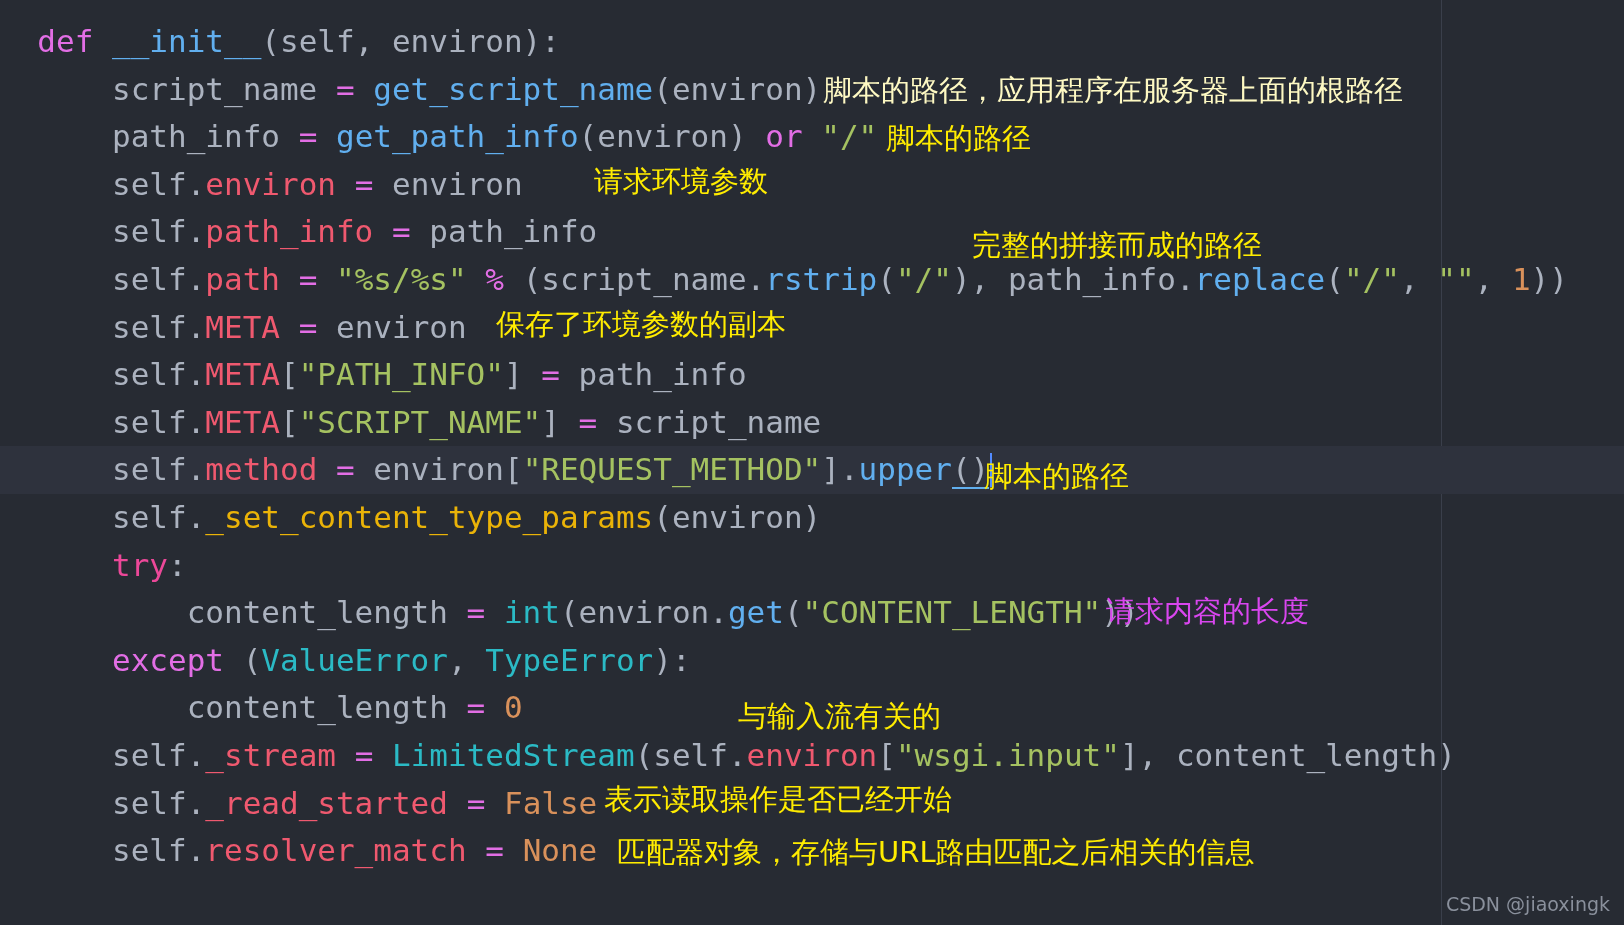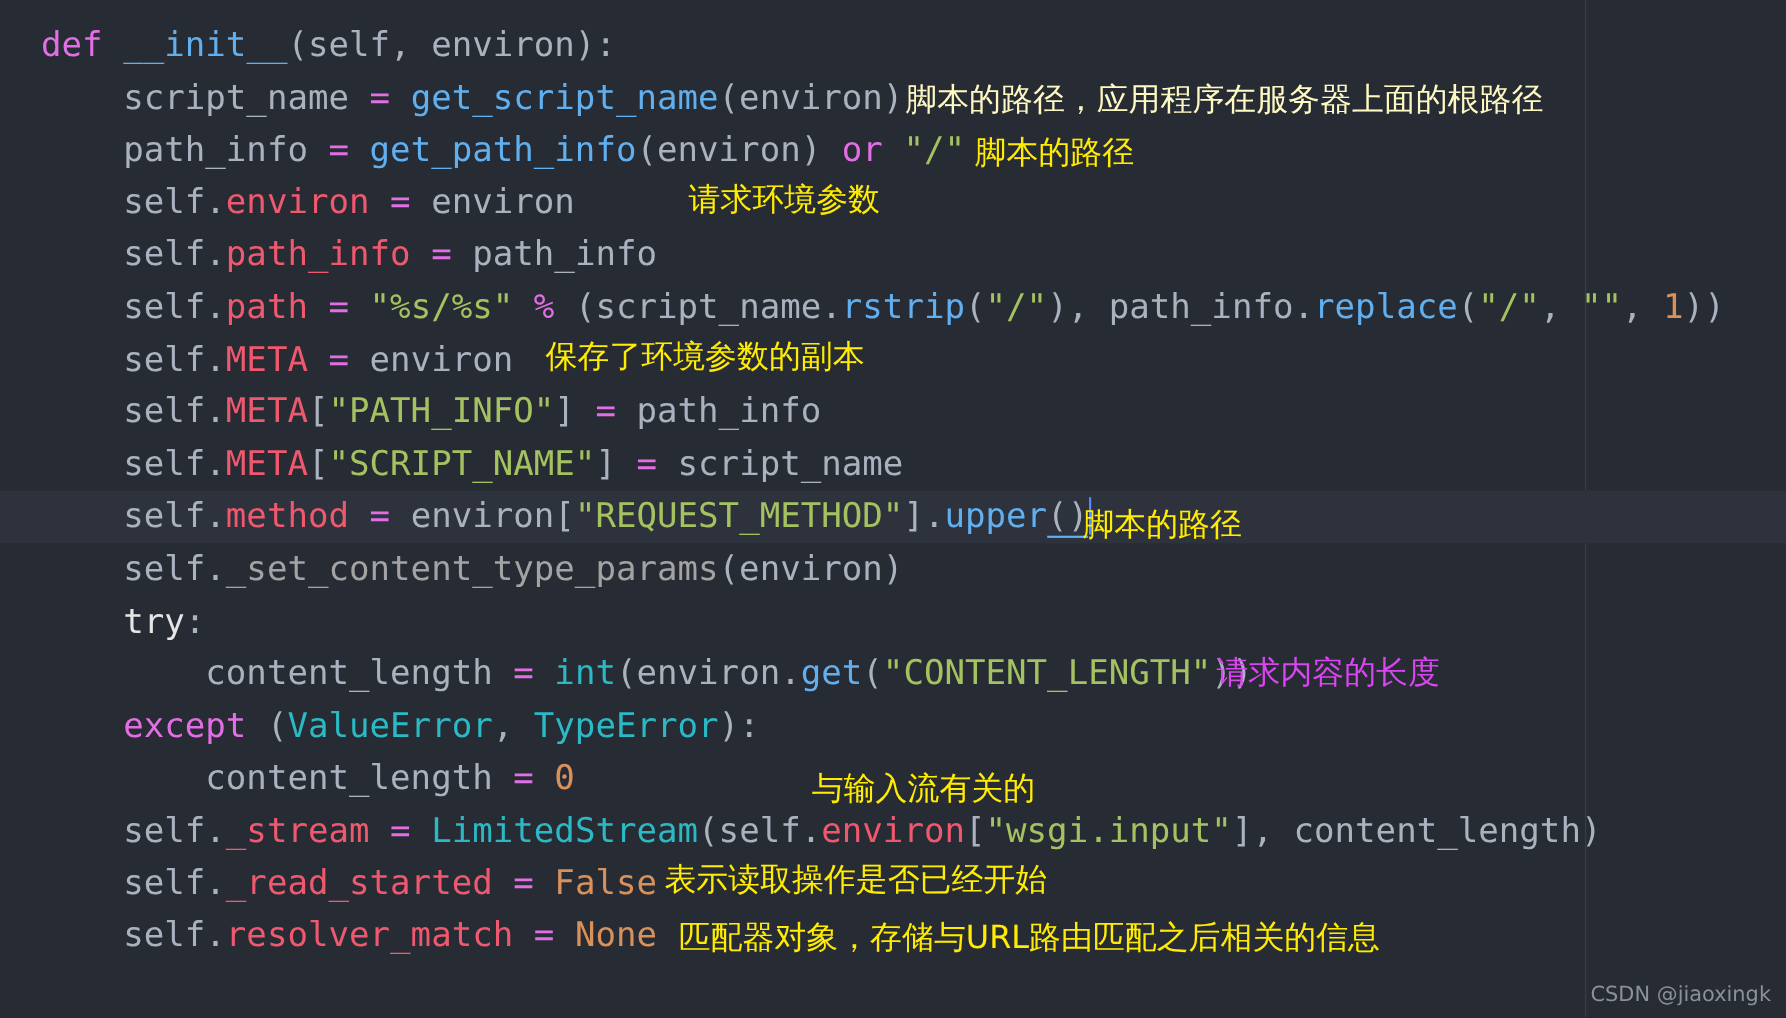"请求环境参数" div.note { margin-left: 32px -> none }
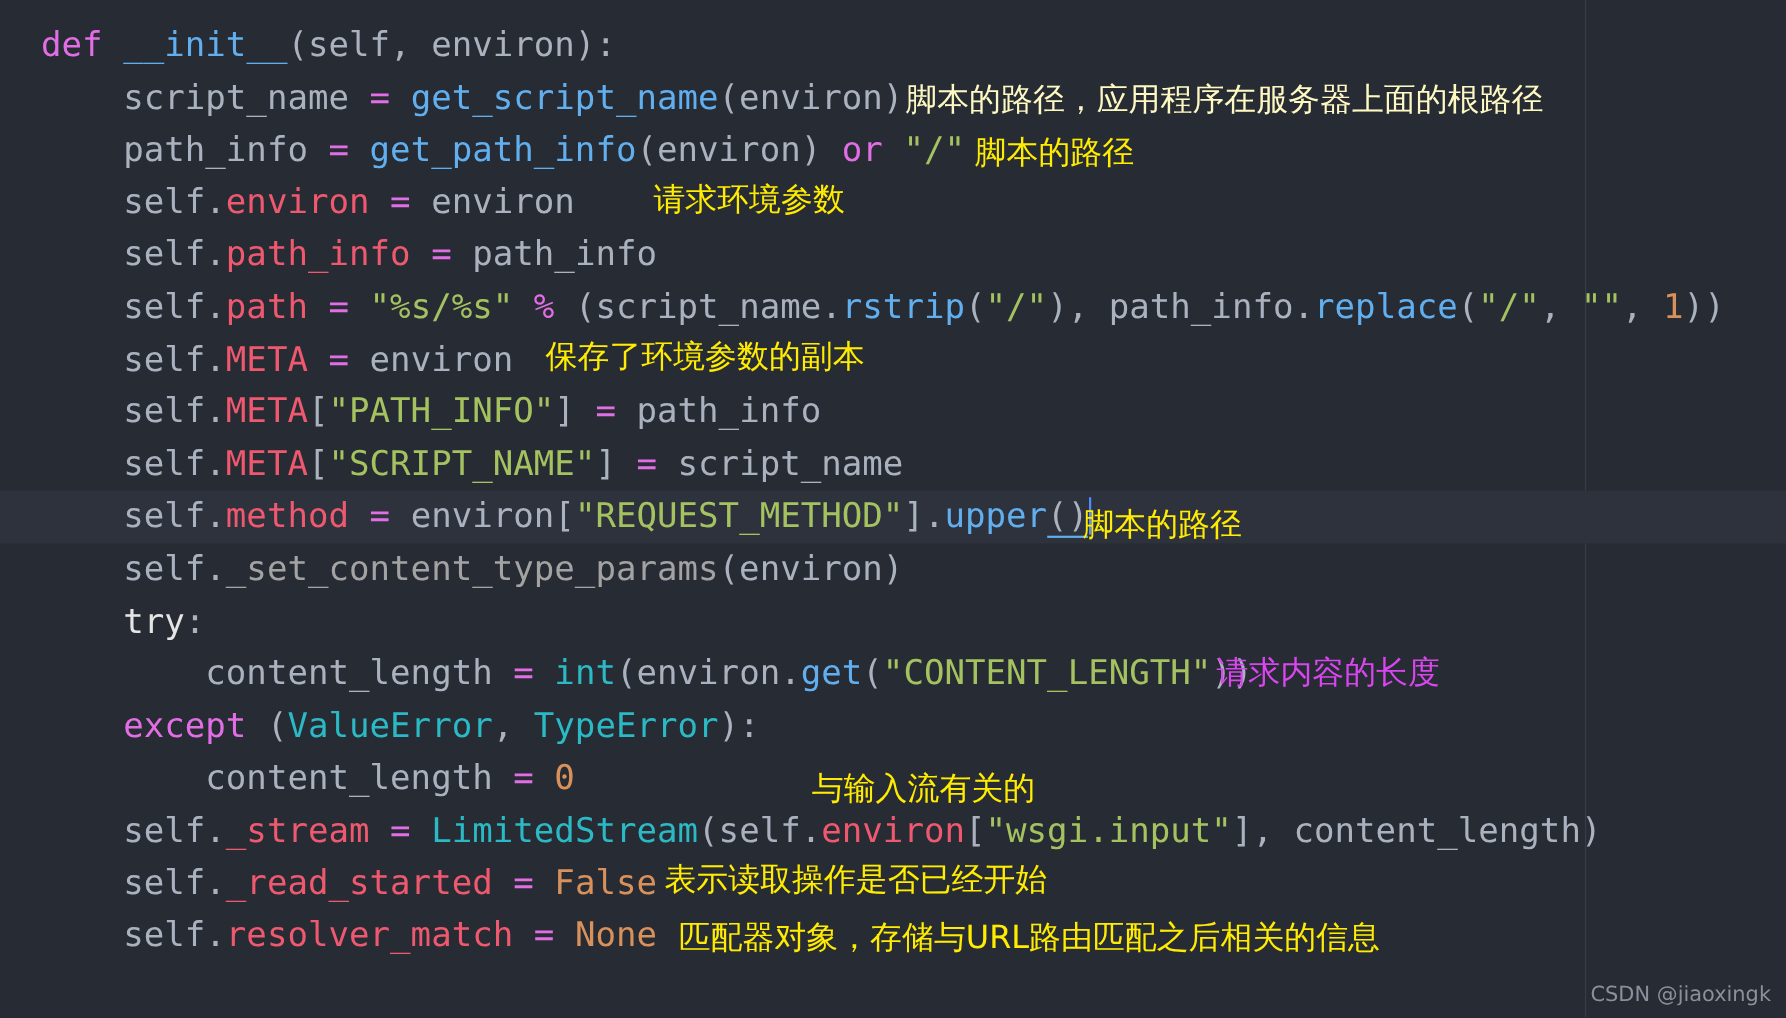"完整的拼接而成的路径" div.note { html: none -> <div>完整的拼接而成的路径</div> }
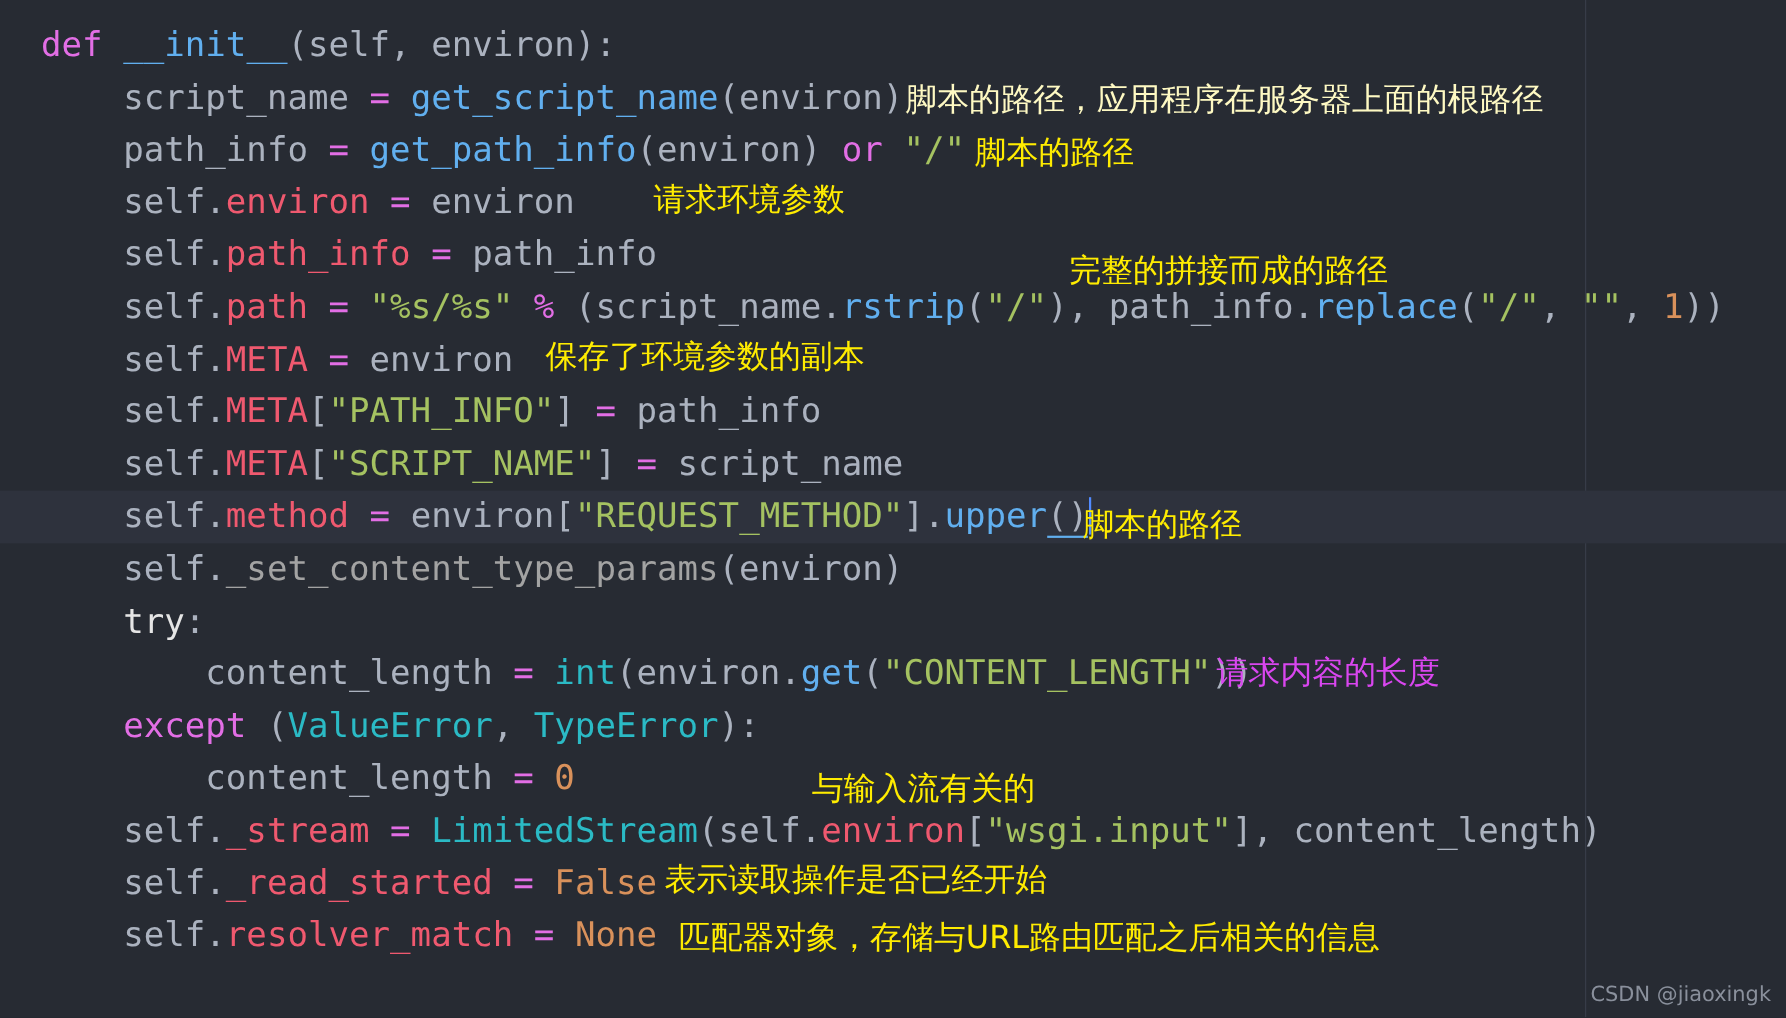"_set_content_type_params" span.fnblue { color: #a3a3a3 -> #eab308 }
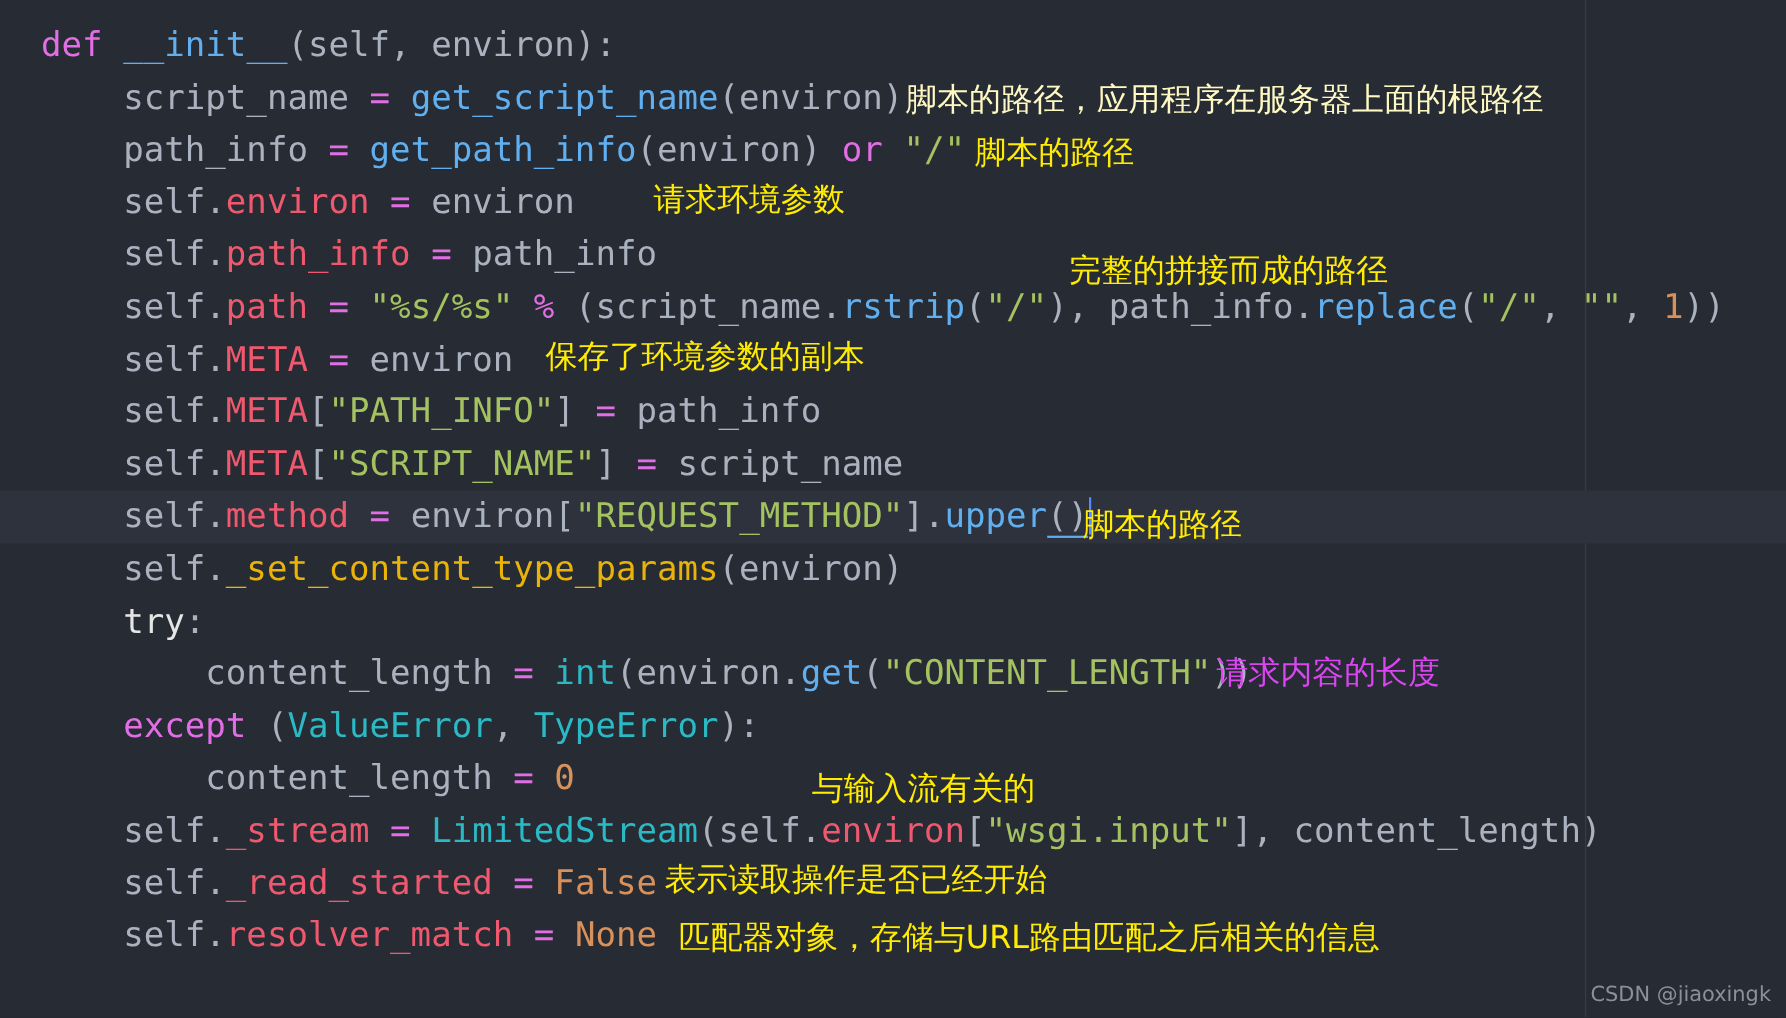"try" span.kw { color: #e5e5e5 -> #ec4899 }
